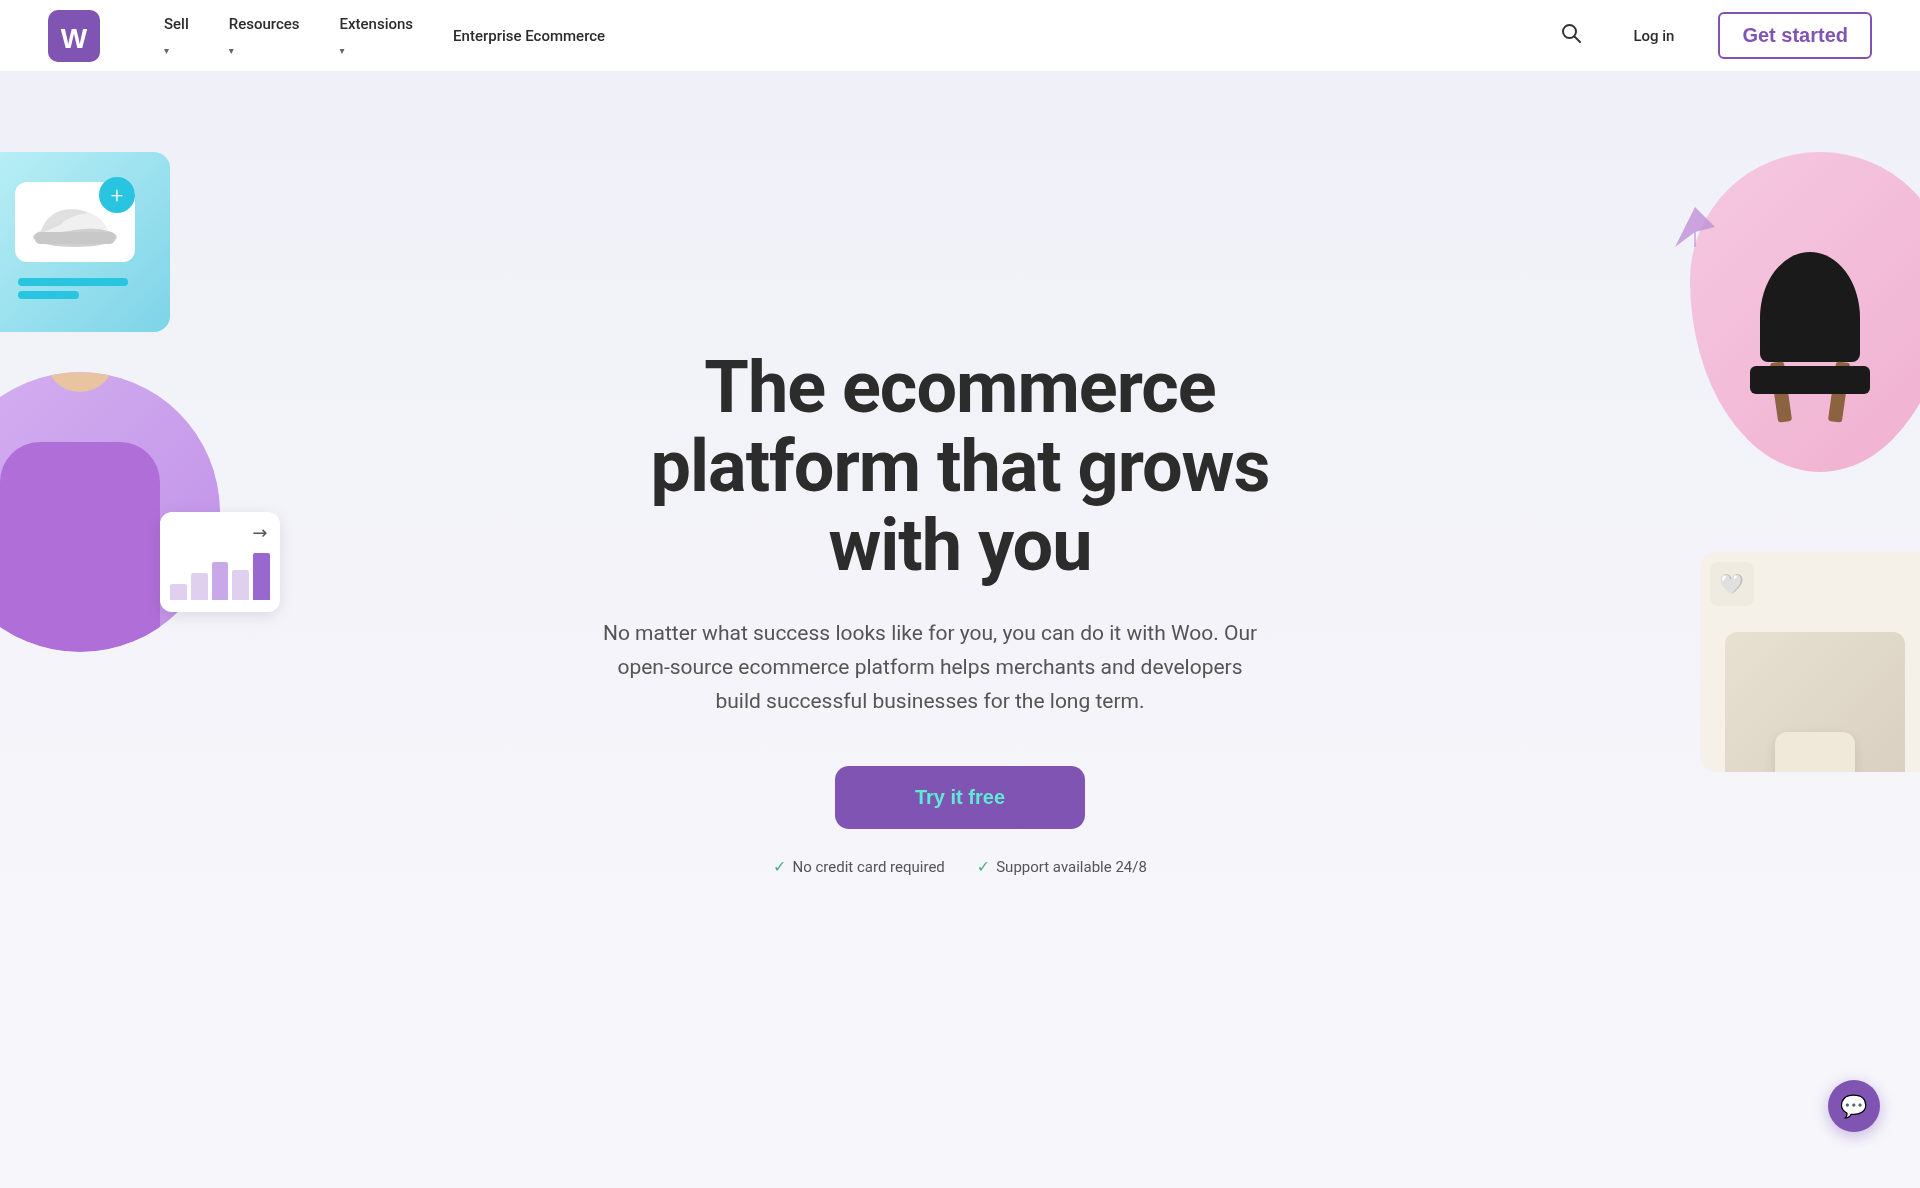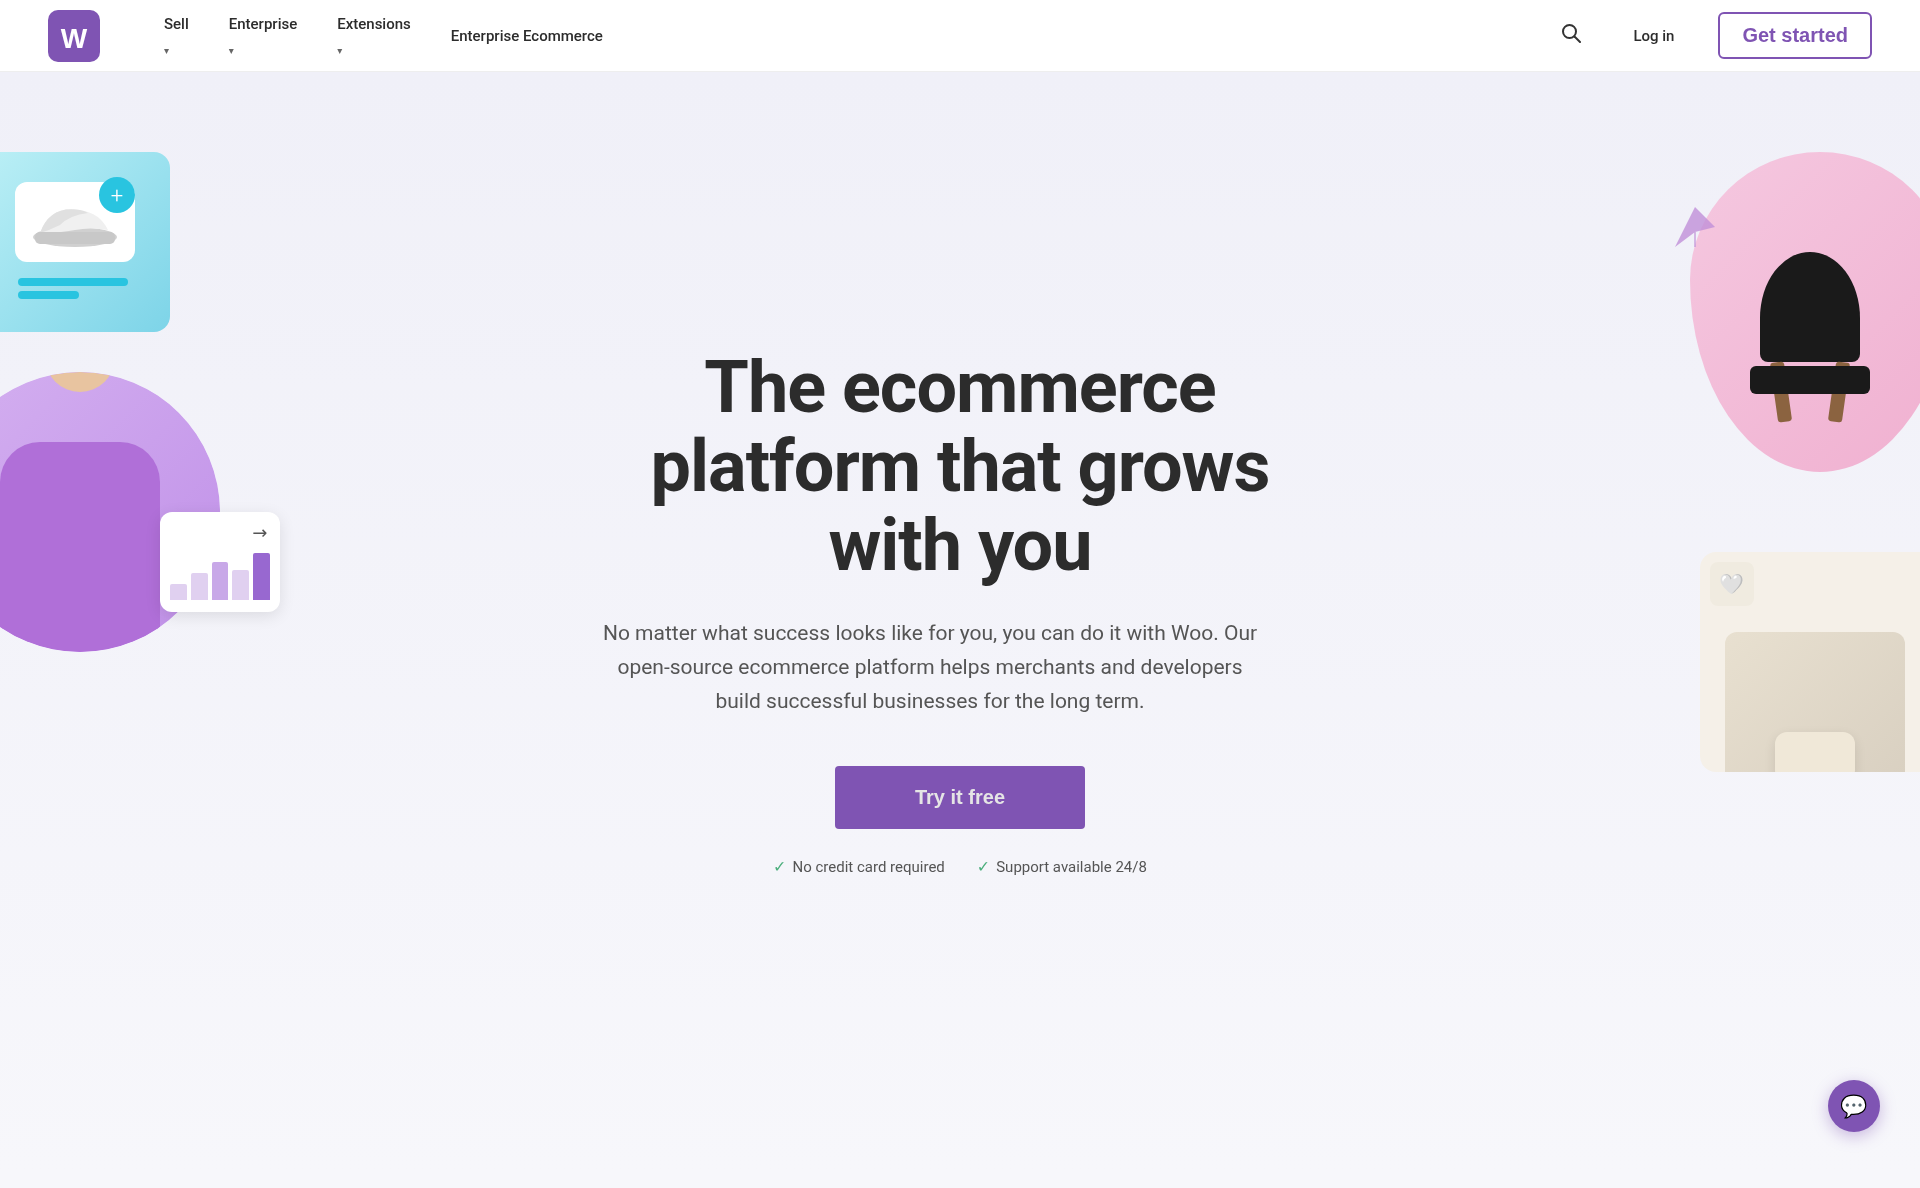"Enterprise" span { text: Enterprise -> Resources }
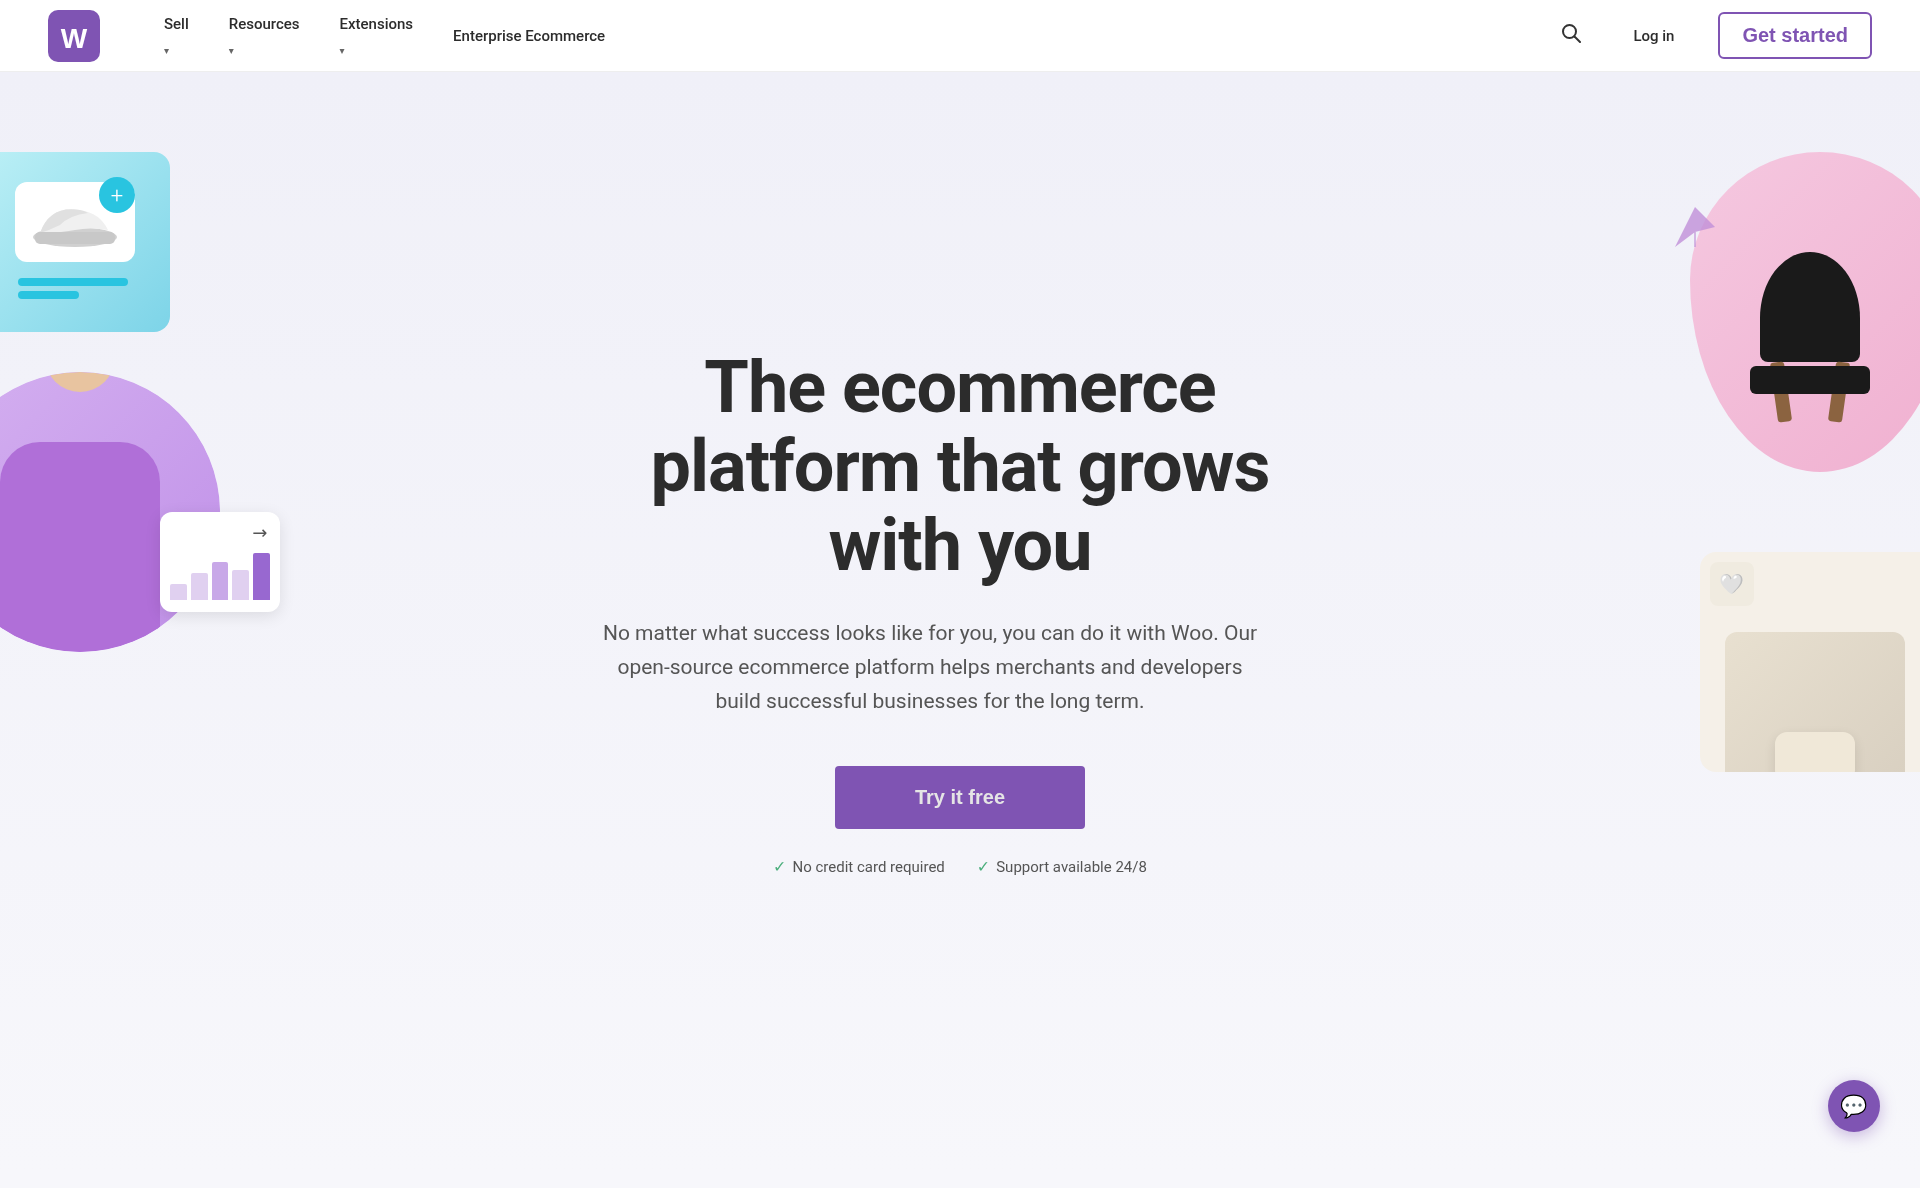"Try it free" .try-btn { border-radius: 4px -> 14px; color: #e5e5e5 -> #5eead4 }
